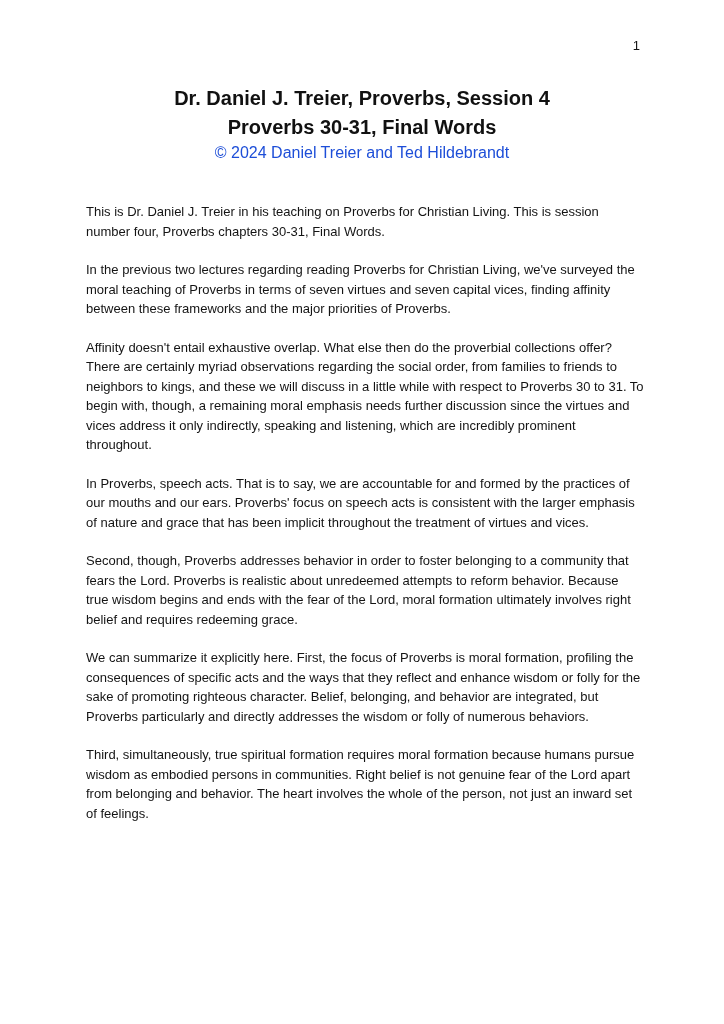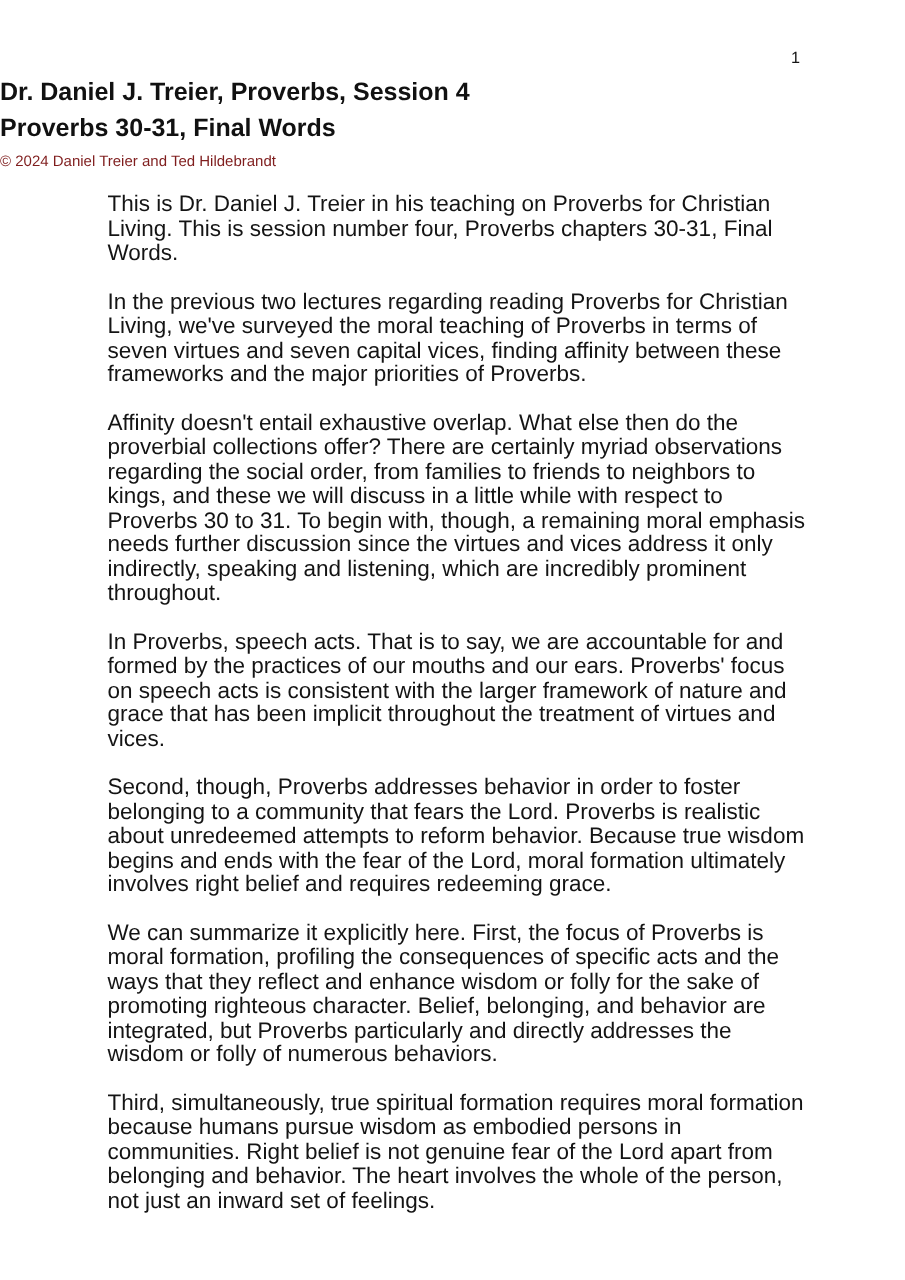"Dr. Daniel J. Treier, Proverbs," .header-block { padding-top: 60px -> 84px; text-align: none -> center }
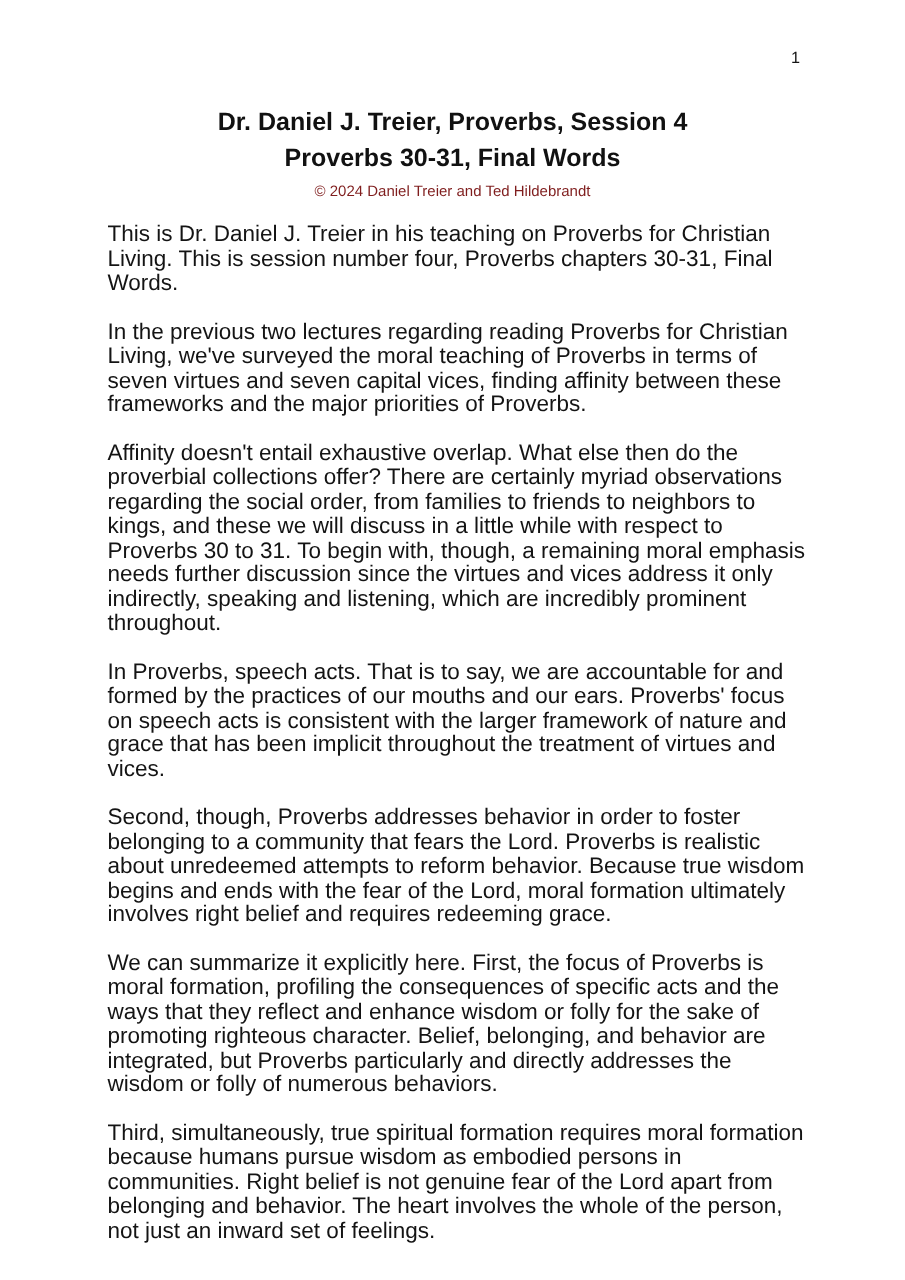"© 2024 Daniel Treier and" .copyright-line { color: #7f1d1d -> #1d4ed8; font-size: 12px -> 16px }
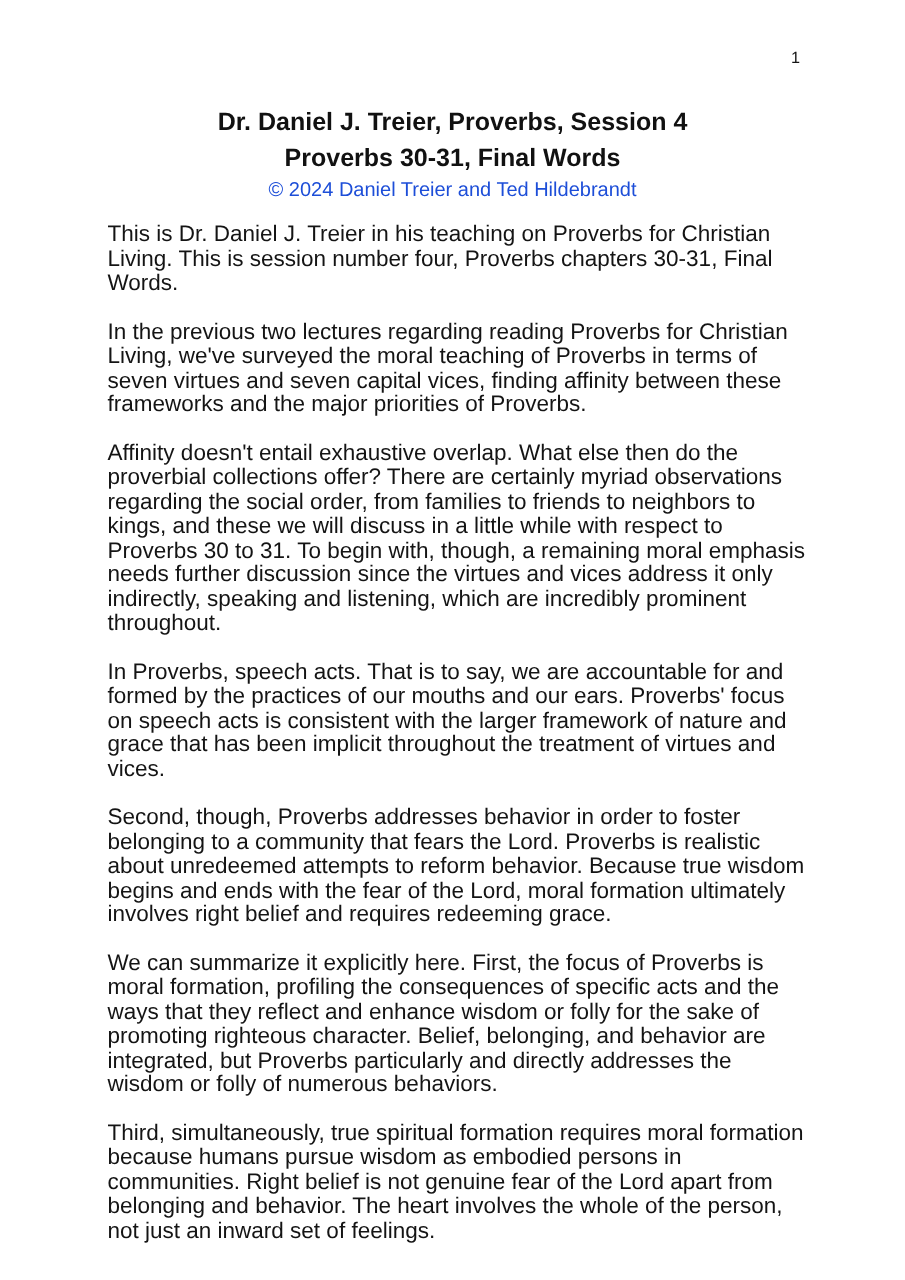"This is Dr. Daniel J." .body-block { font-size: 18px -> 13px; margin: 16px auto 0 86px -> 40px auto 0 86px }
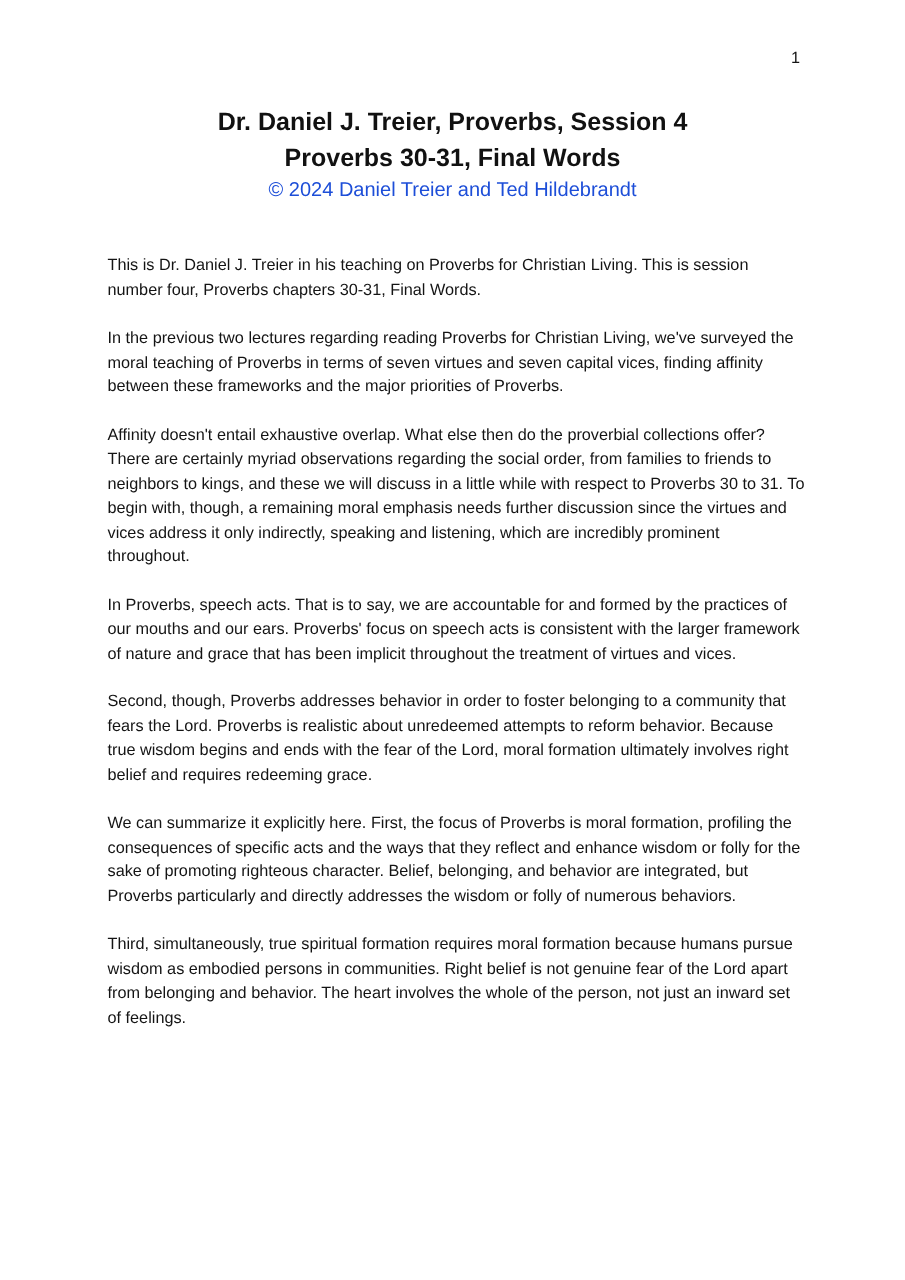"In Proverbs, speech acts. That" p { text: framework -> emphasis }
